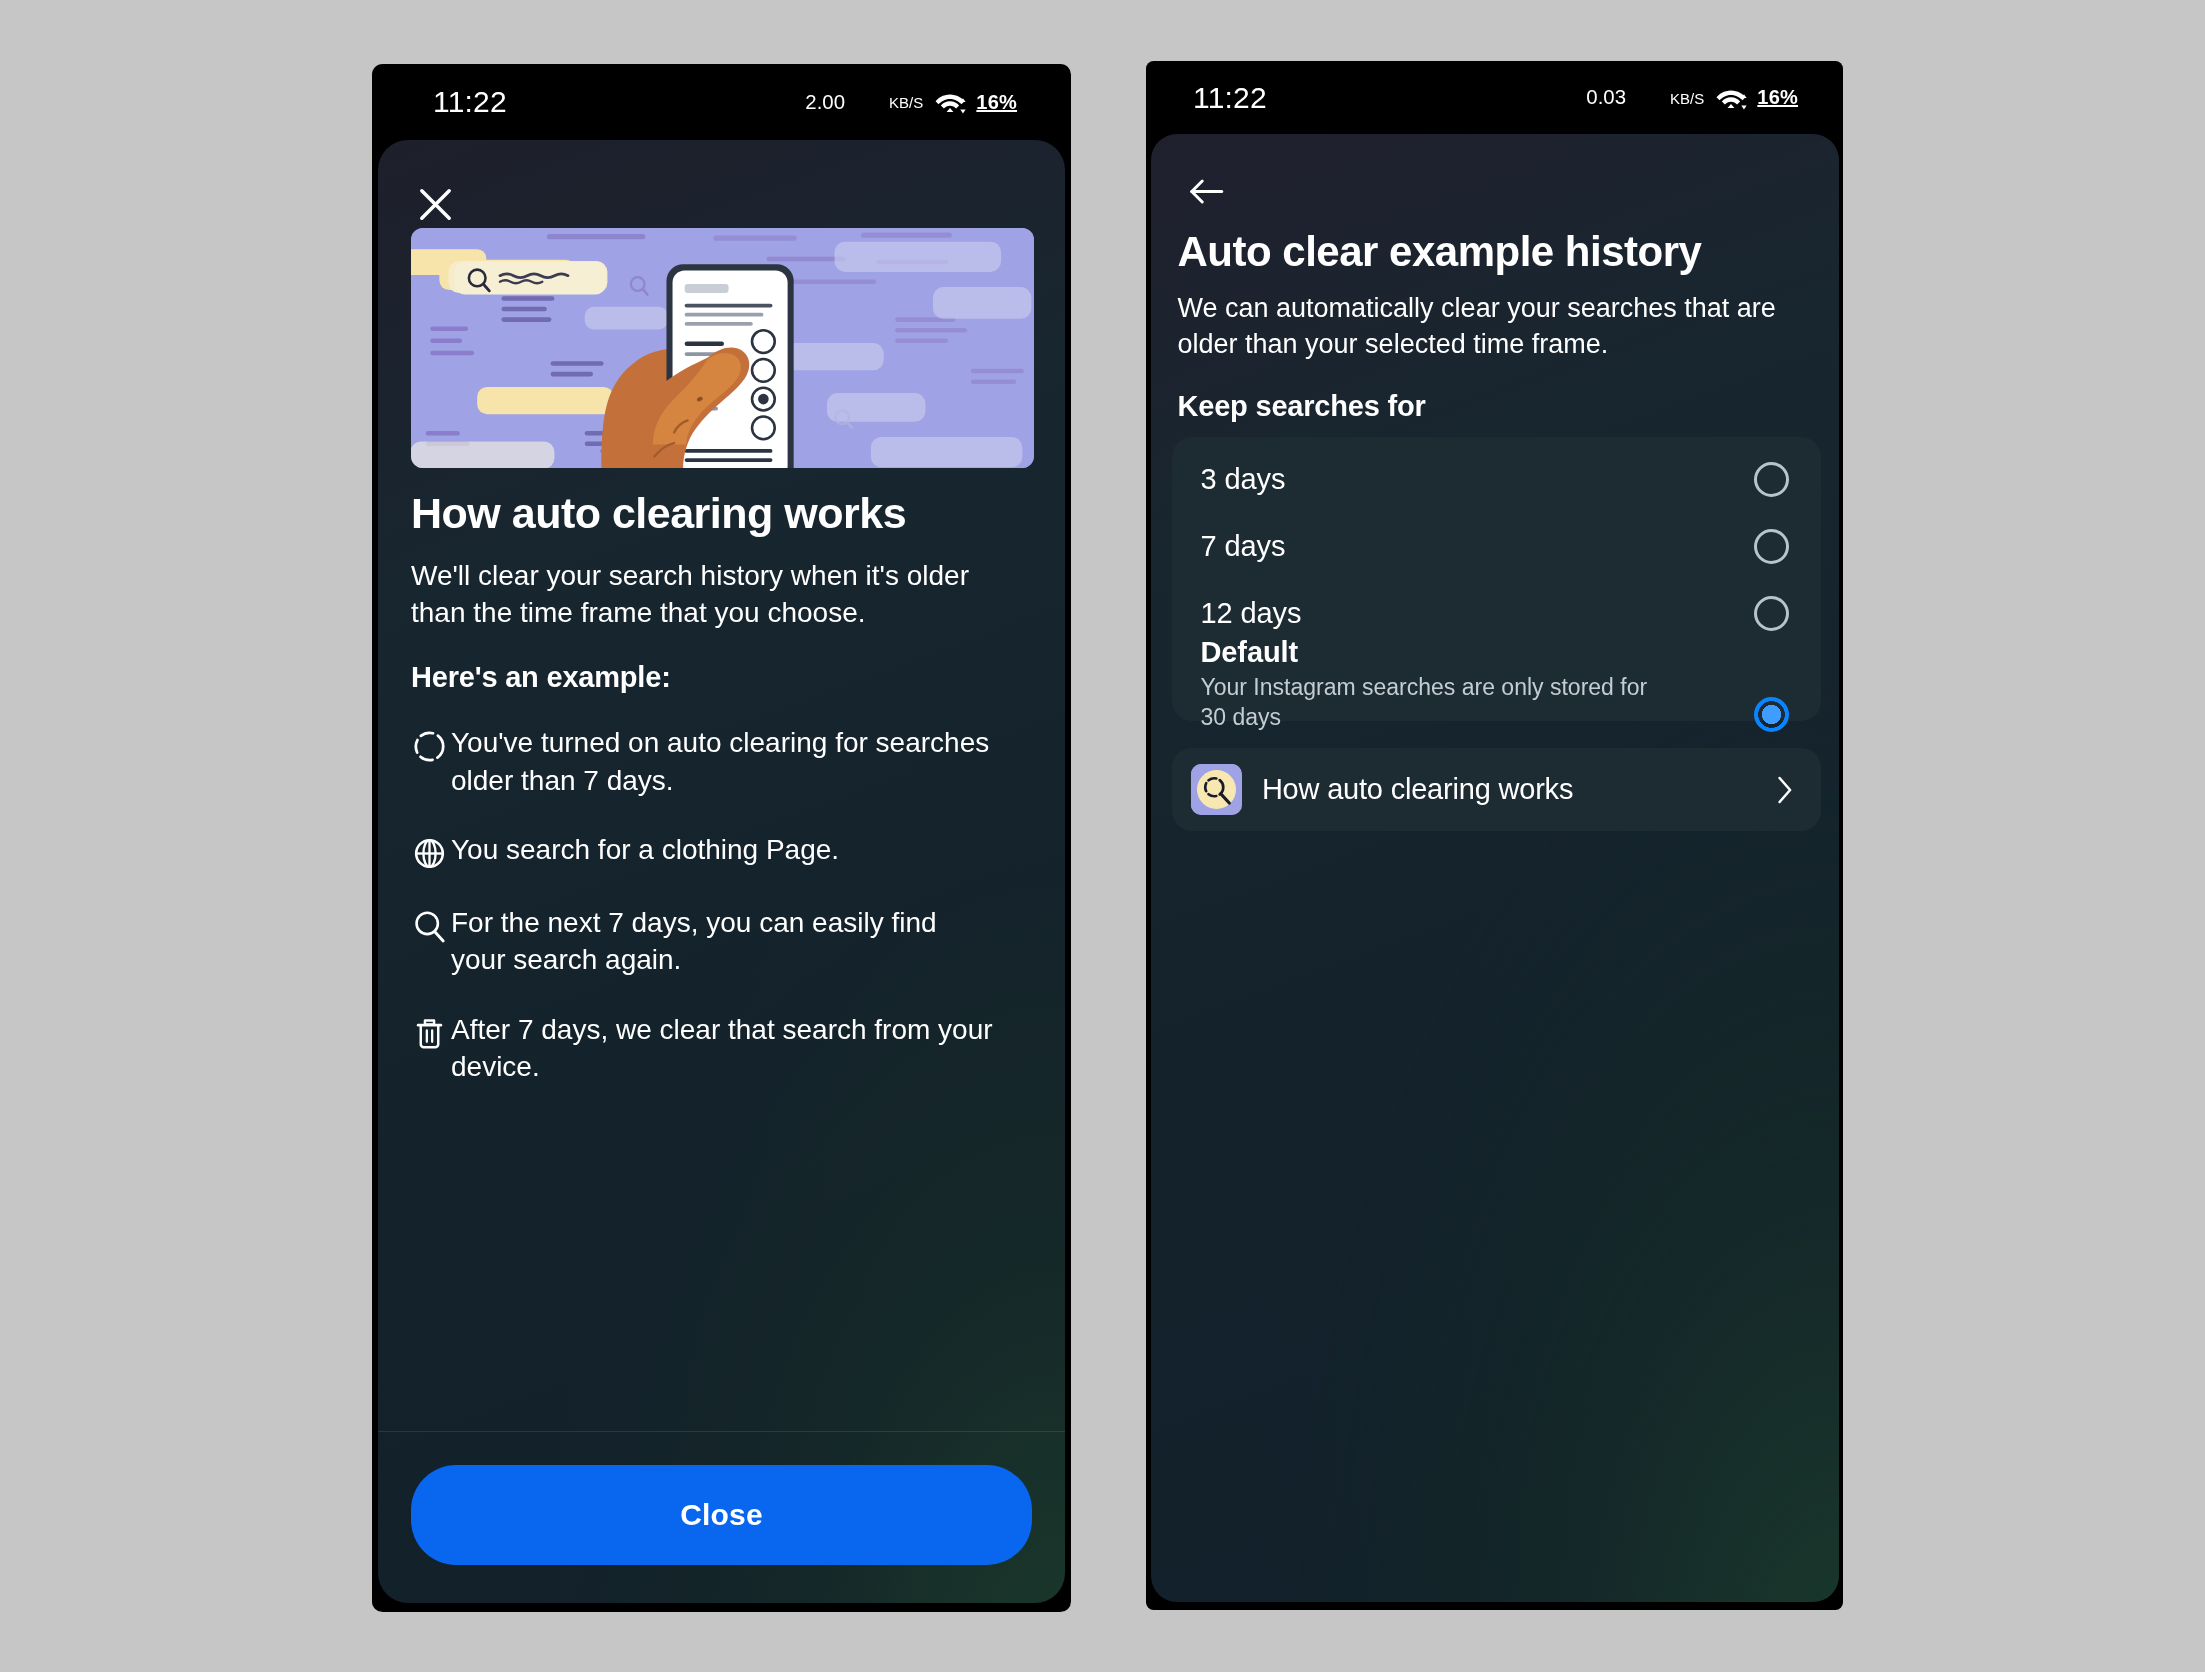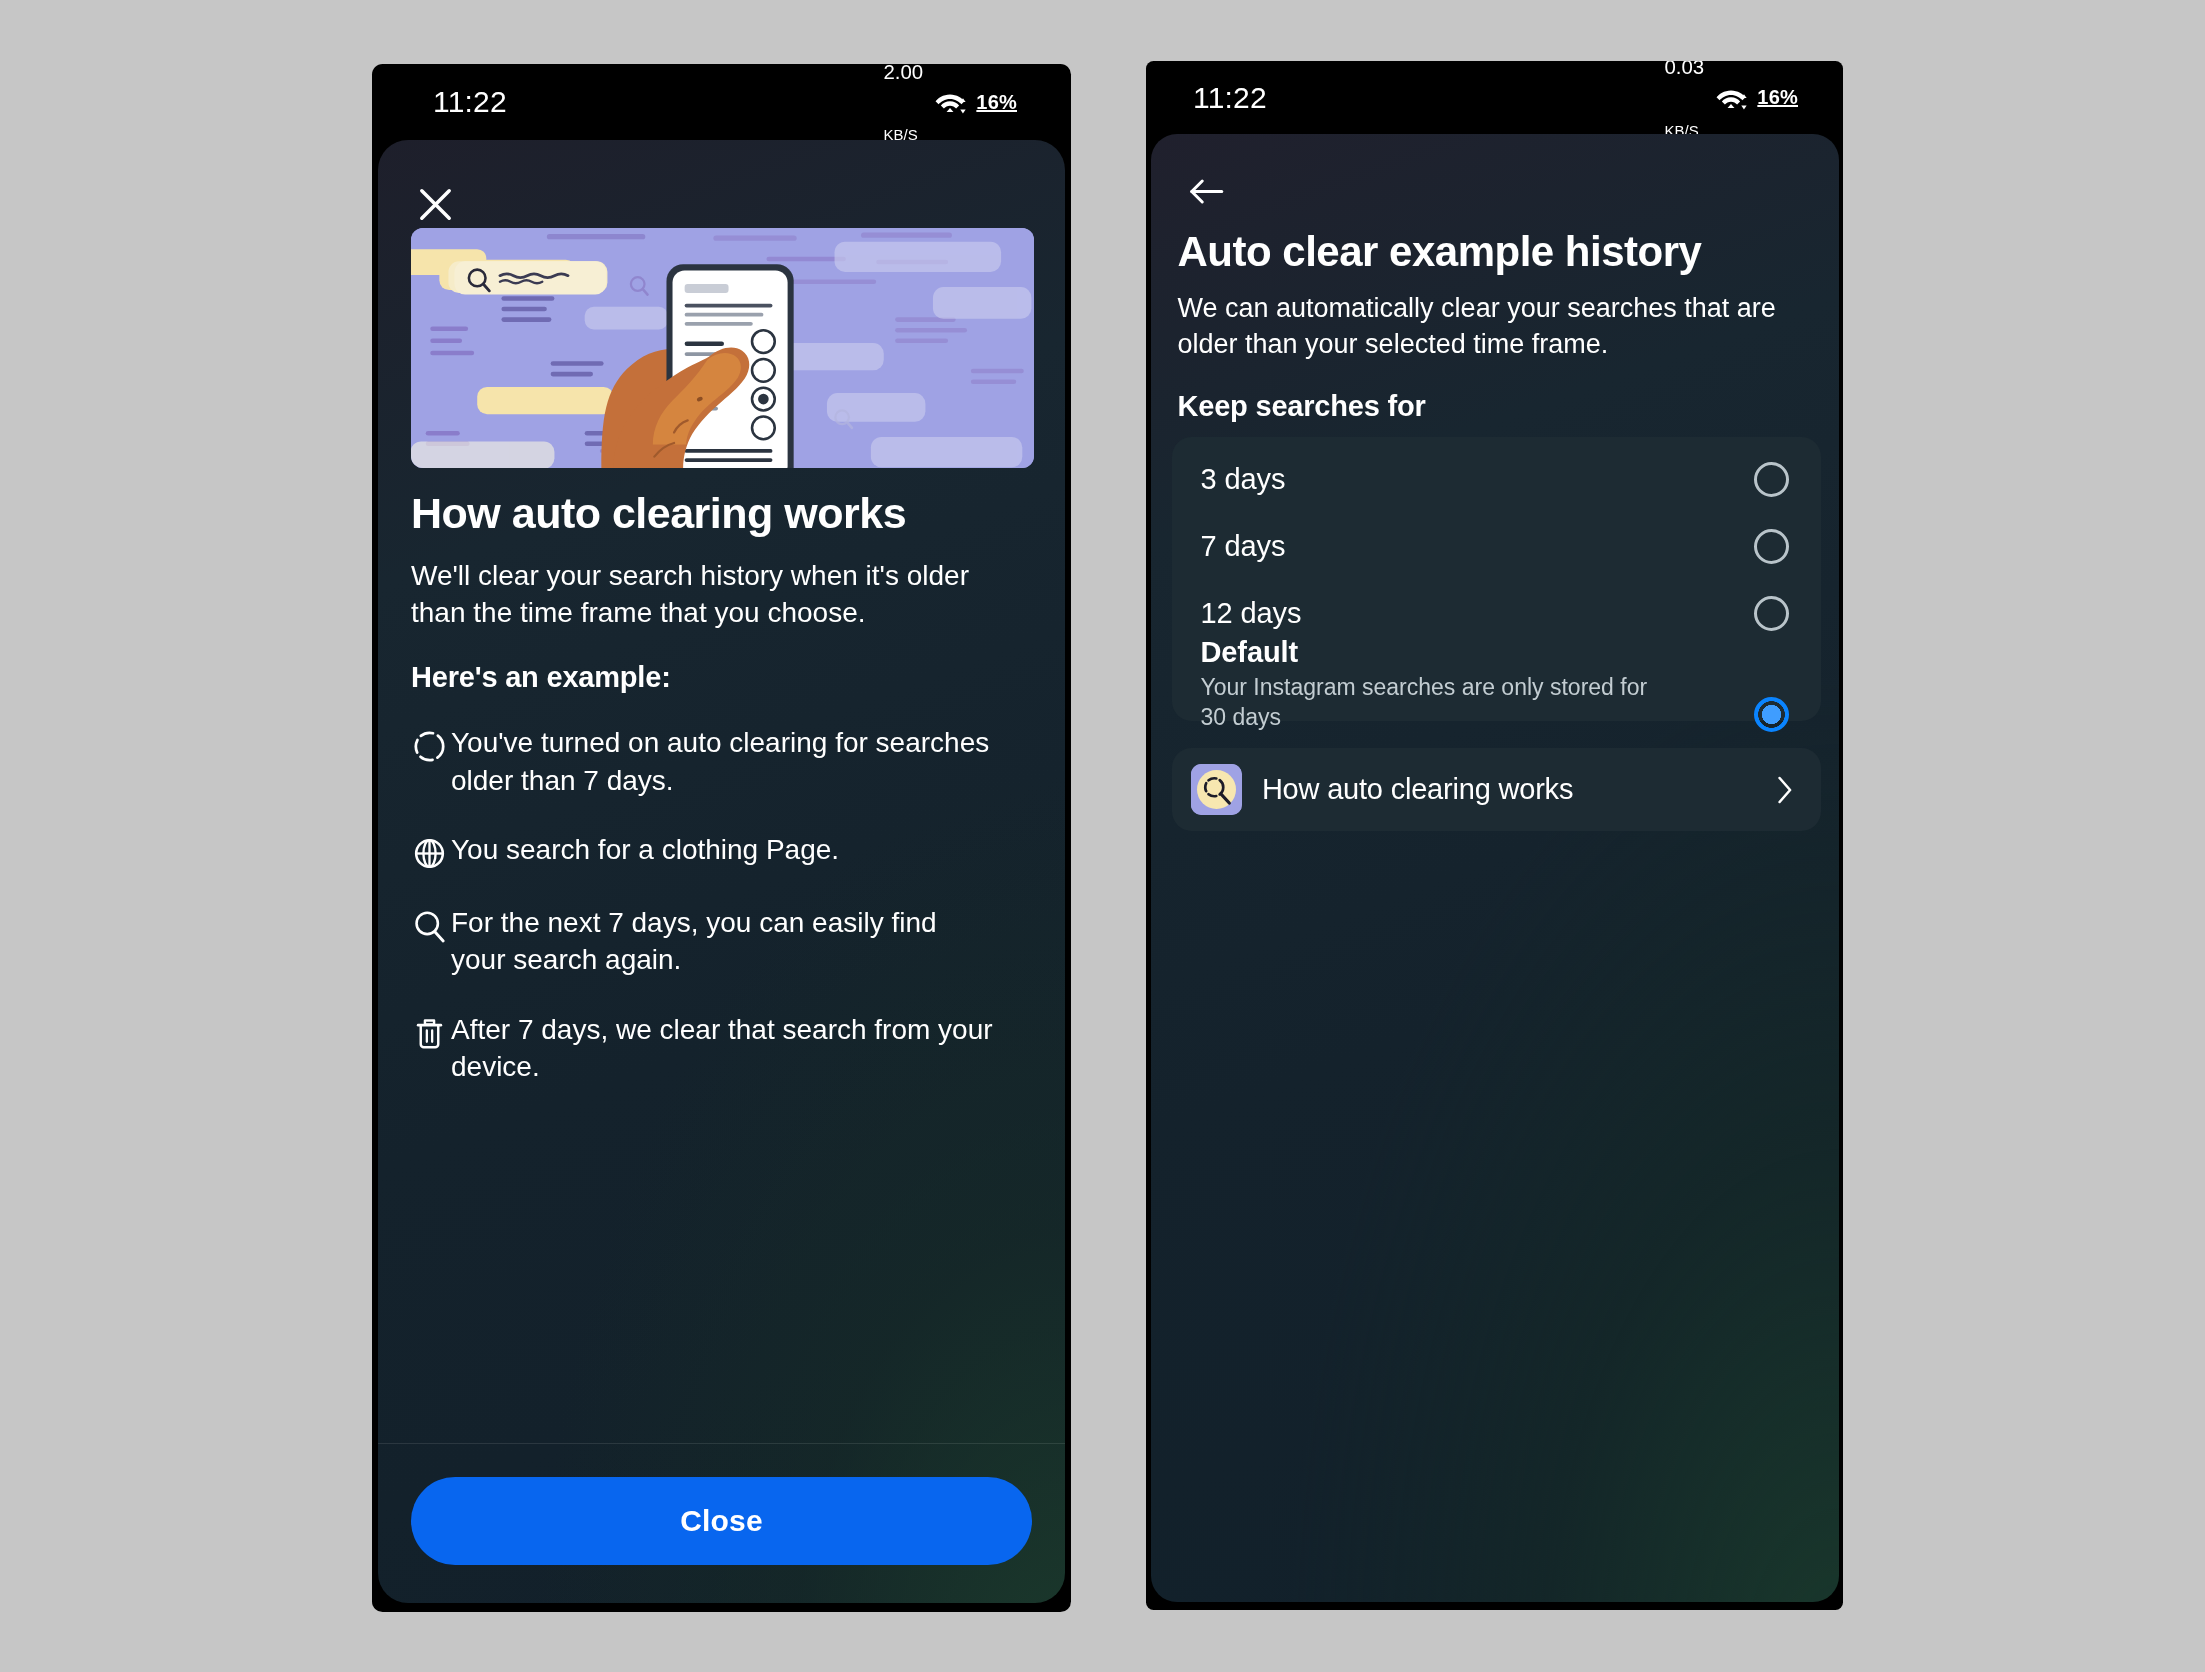"2.00" .sb-speed { align-items: flex-start -> center; flex-direction: column -> row }
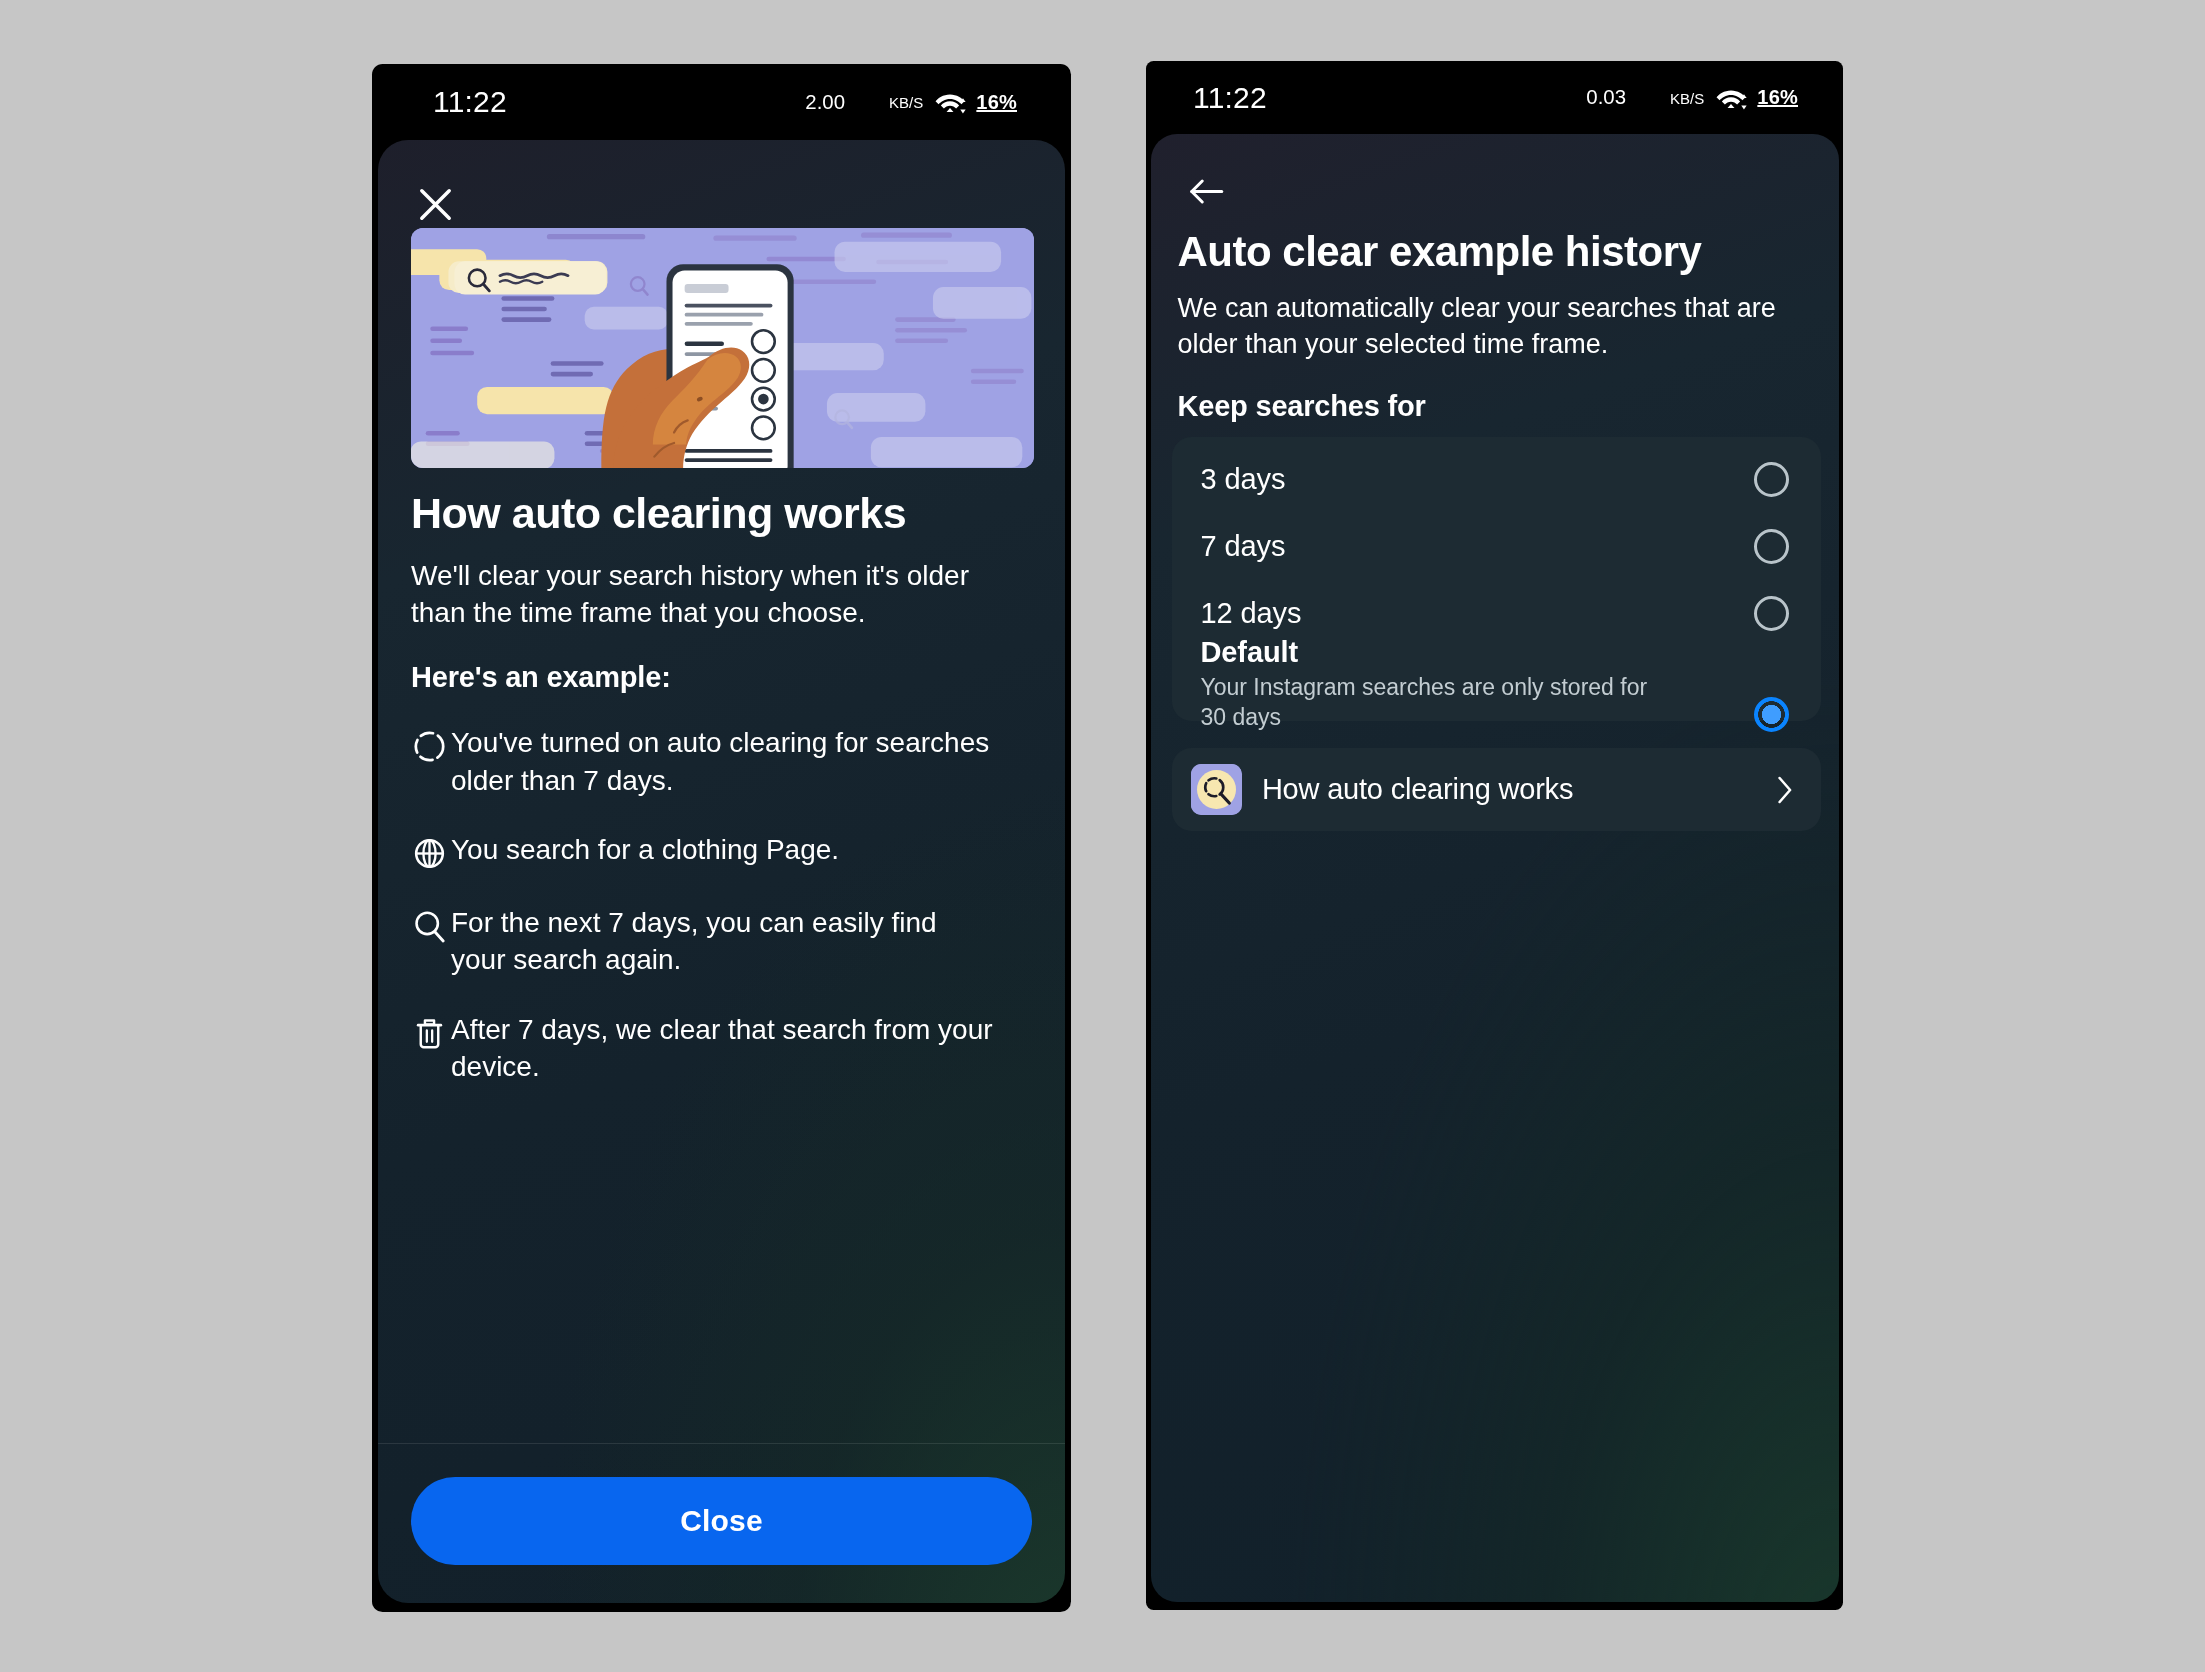"Close" .btn-close { height: 88px -> 100px }
